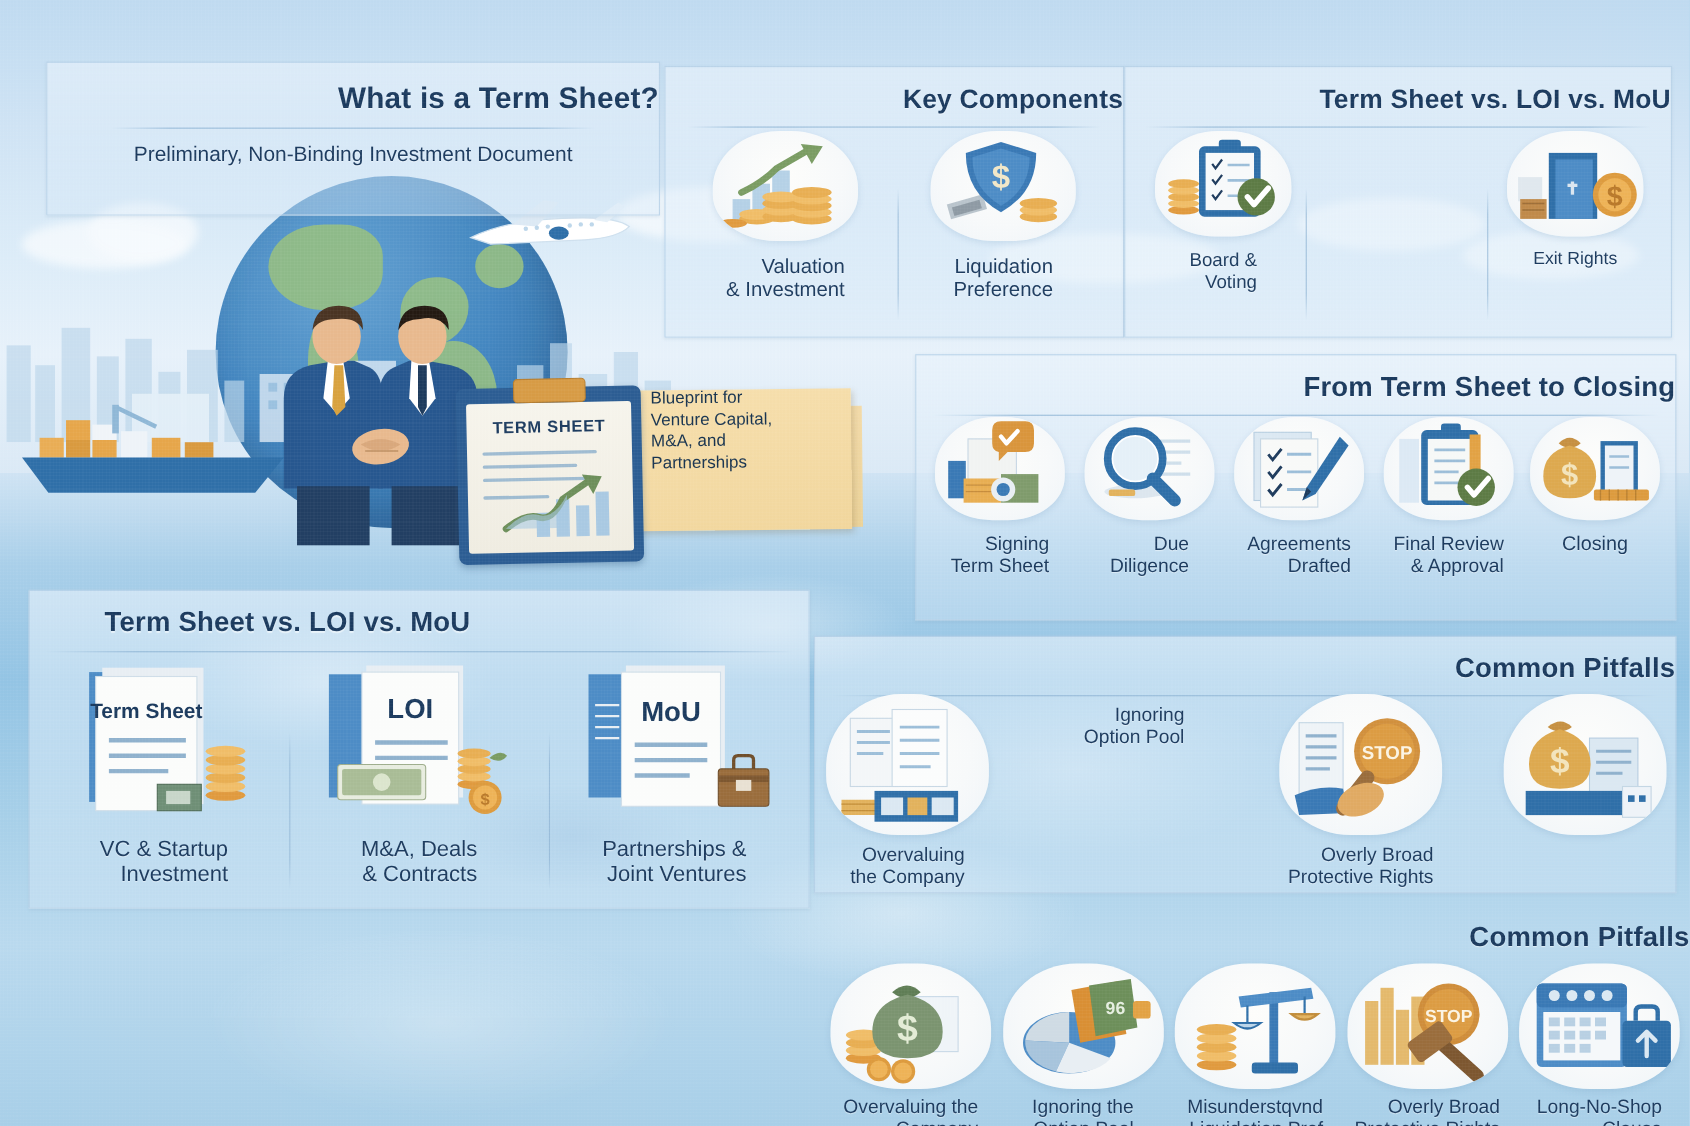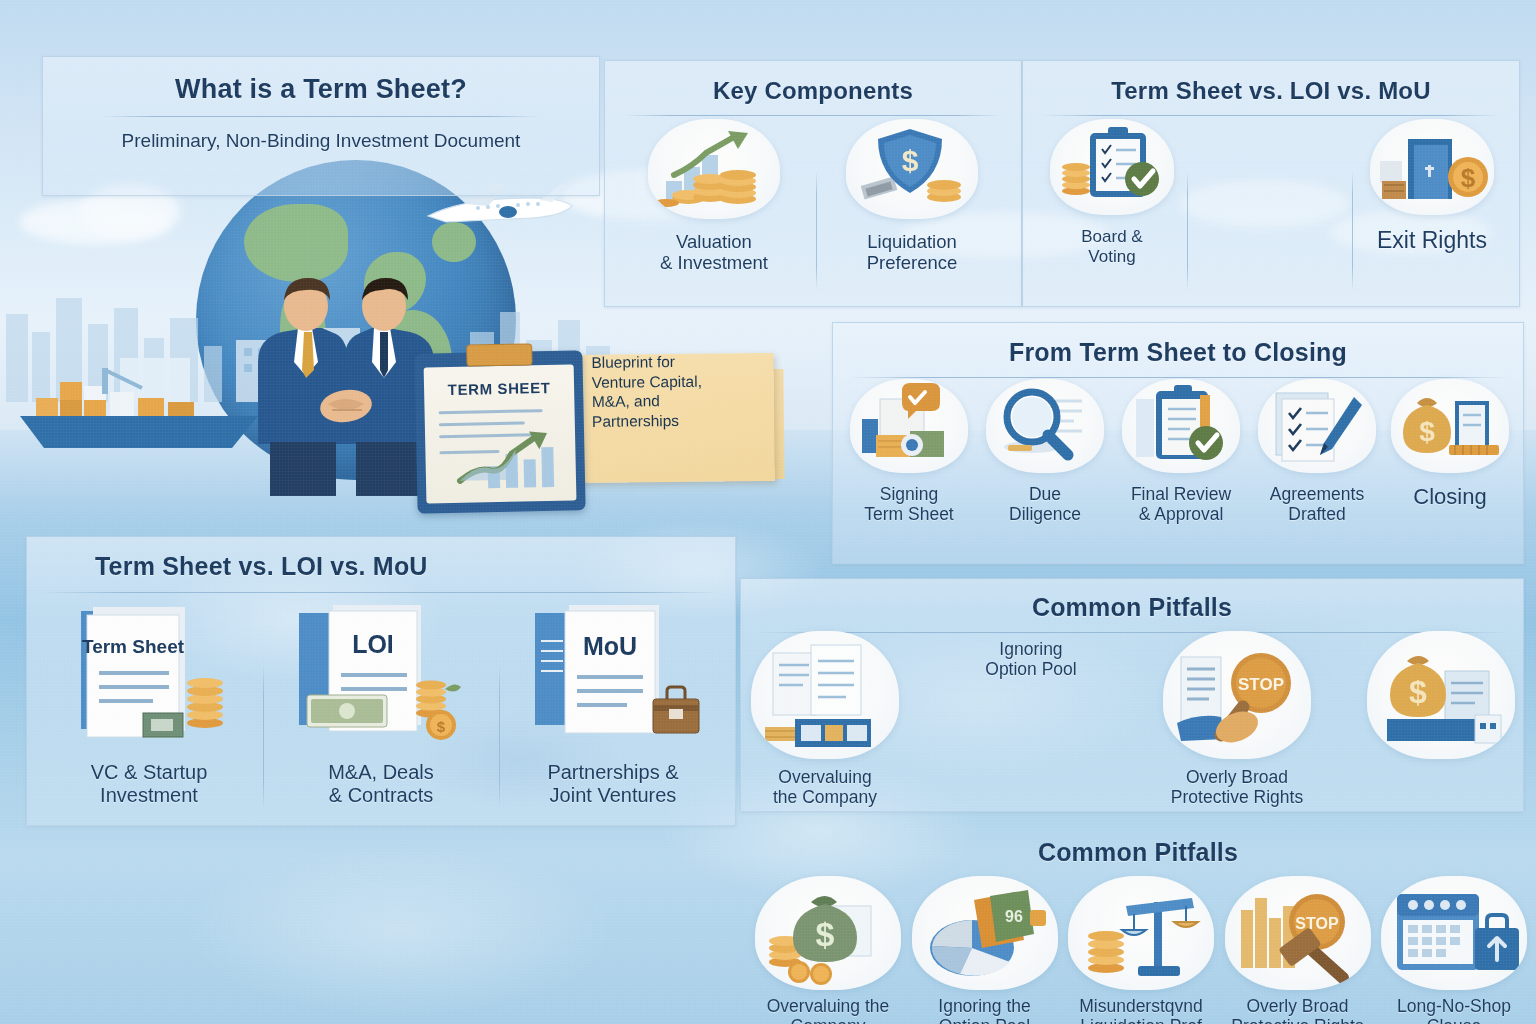"What is a Term Sheet?" .panel-title { text-align: center -> right }
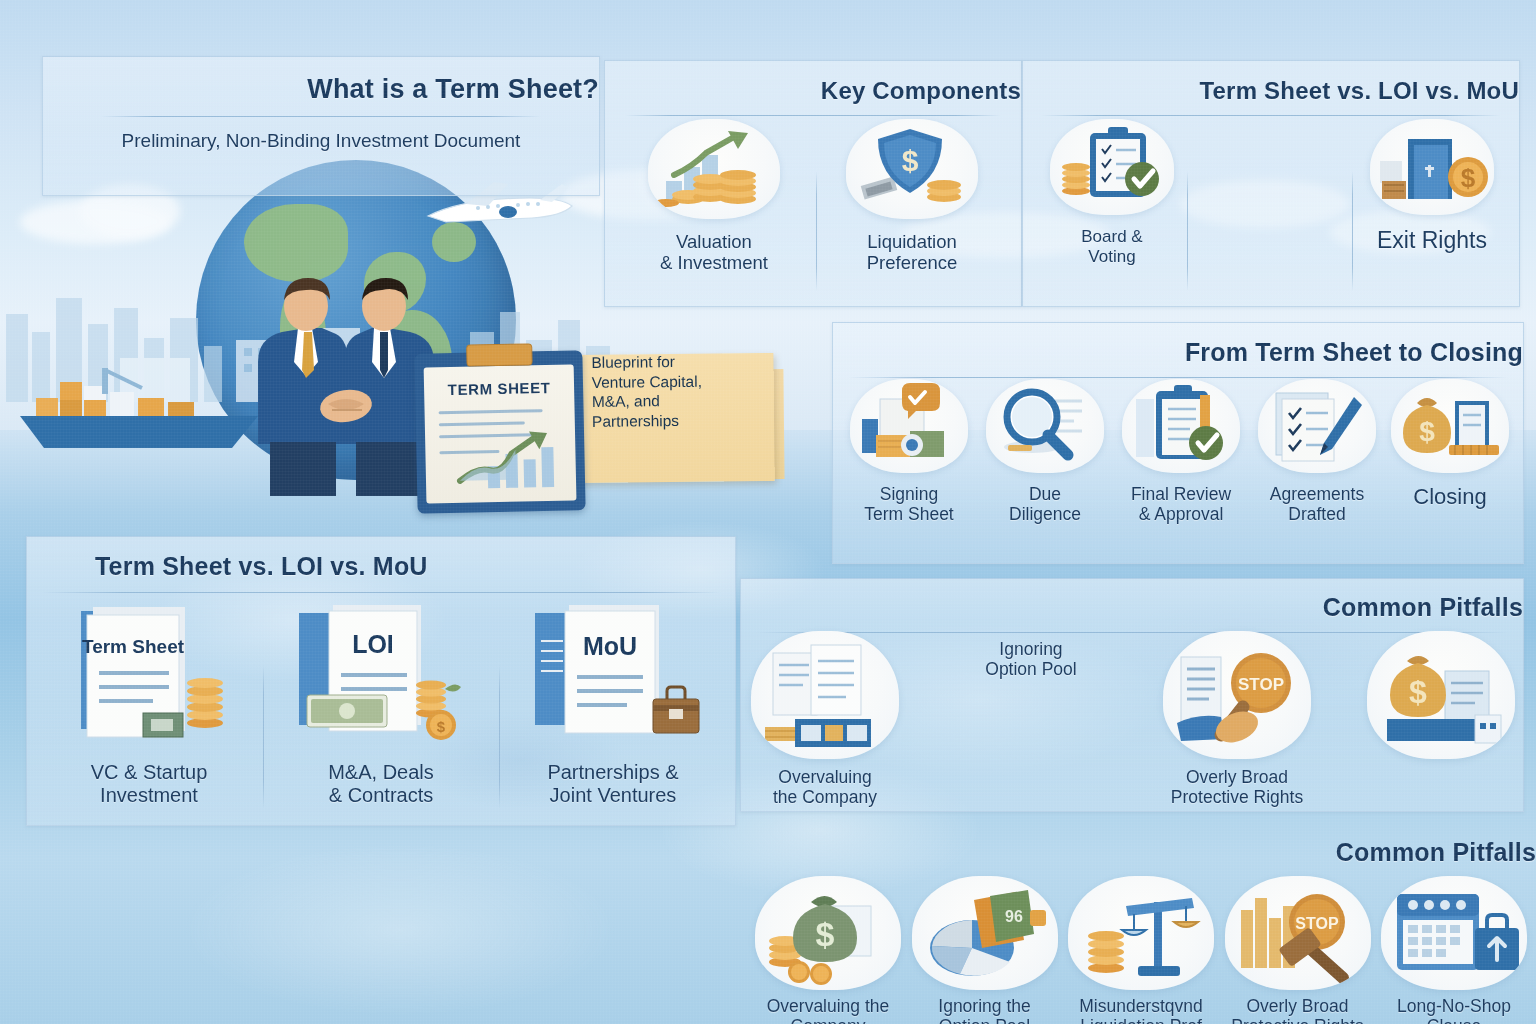"Valuation" .item-label { text-align: center -> right }
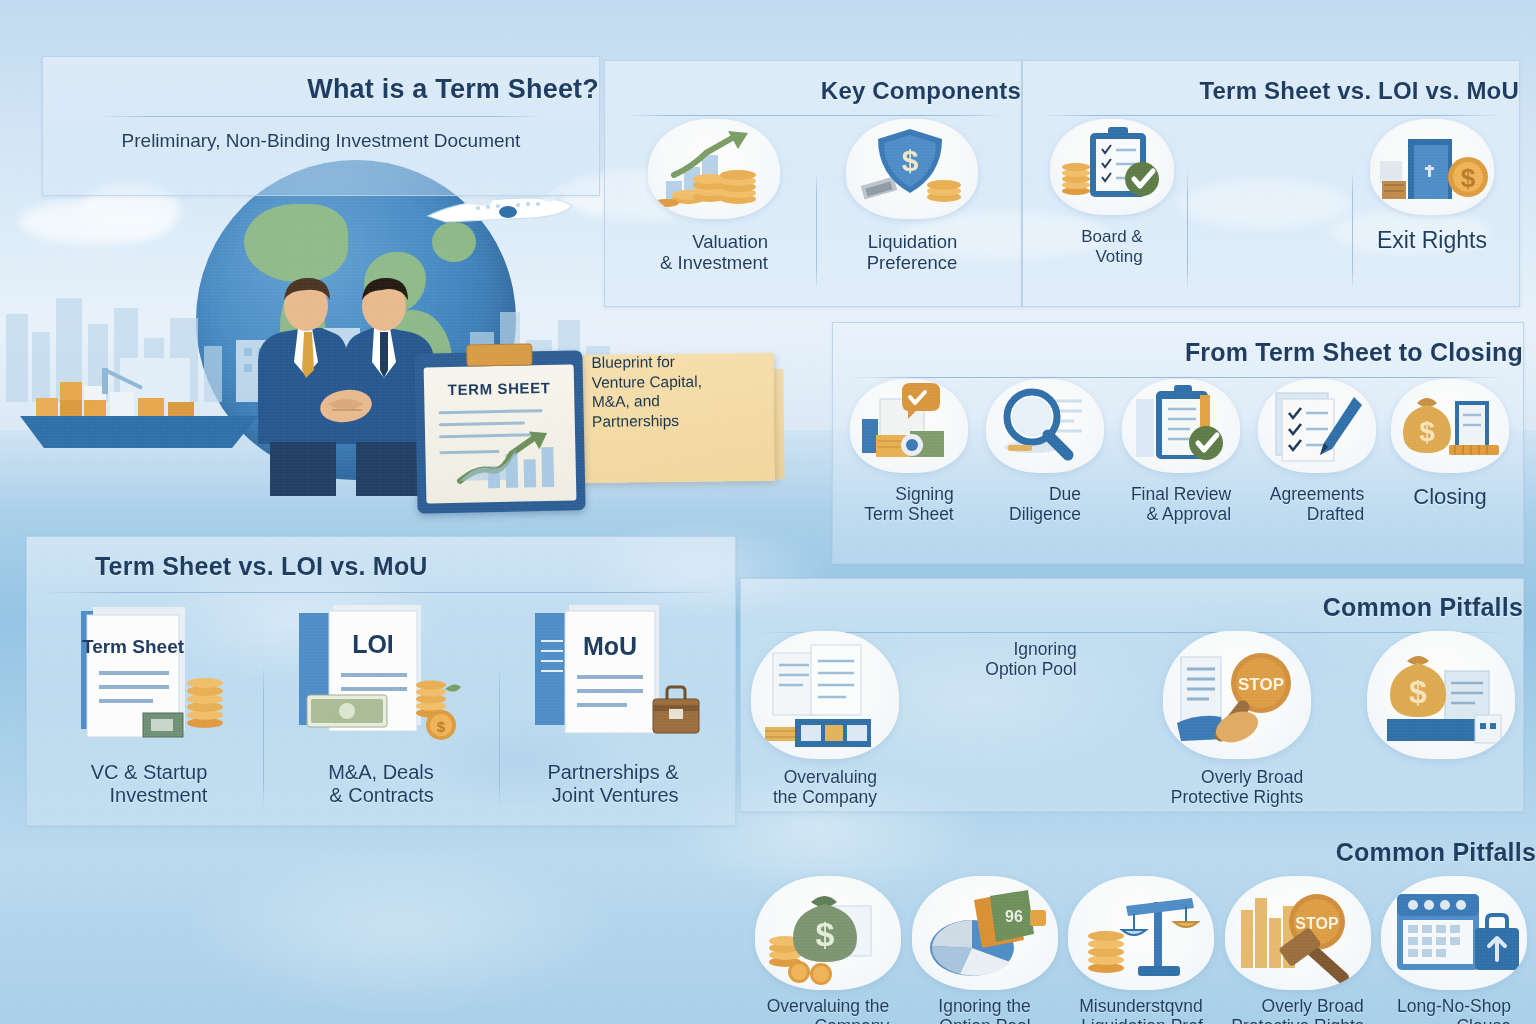"Exit Rights" div.item-label { font-size: 23px -> 16px }
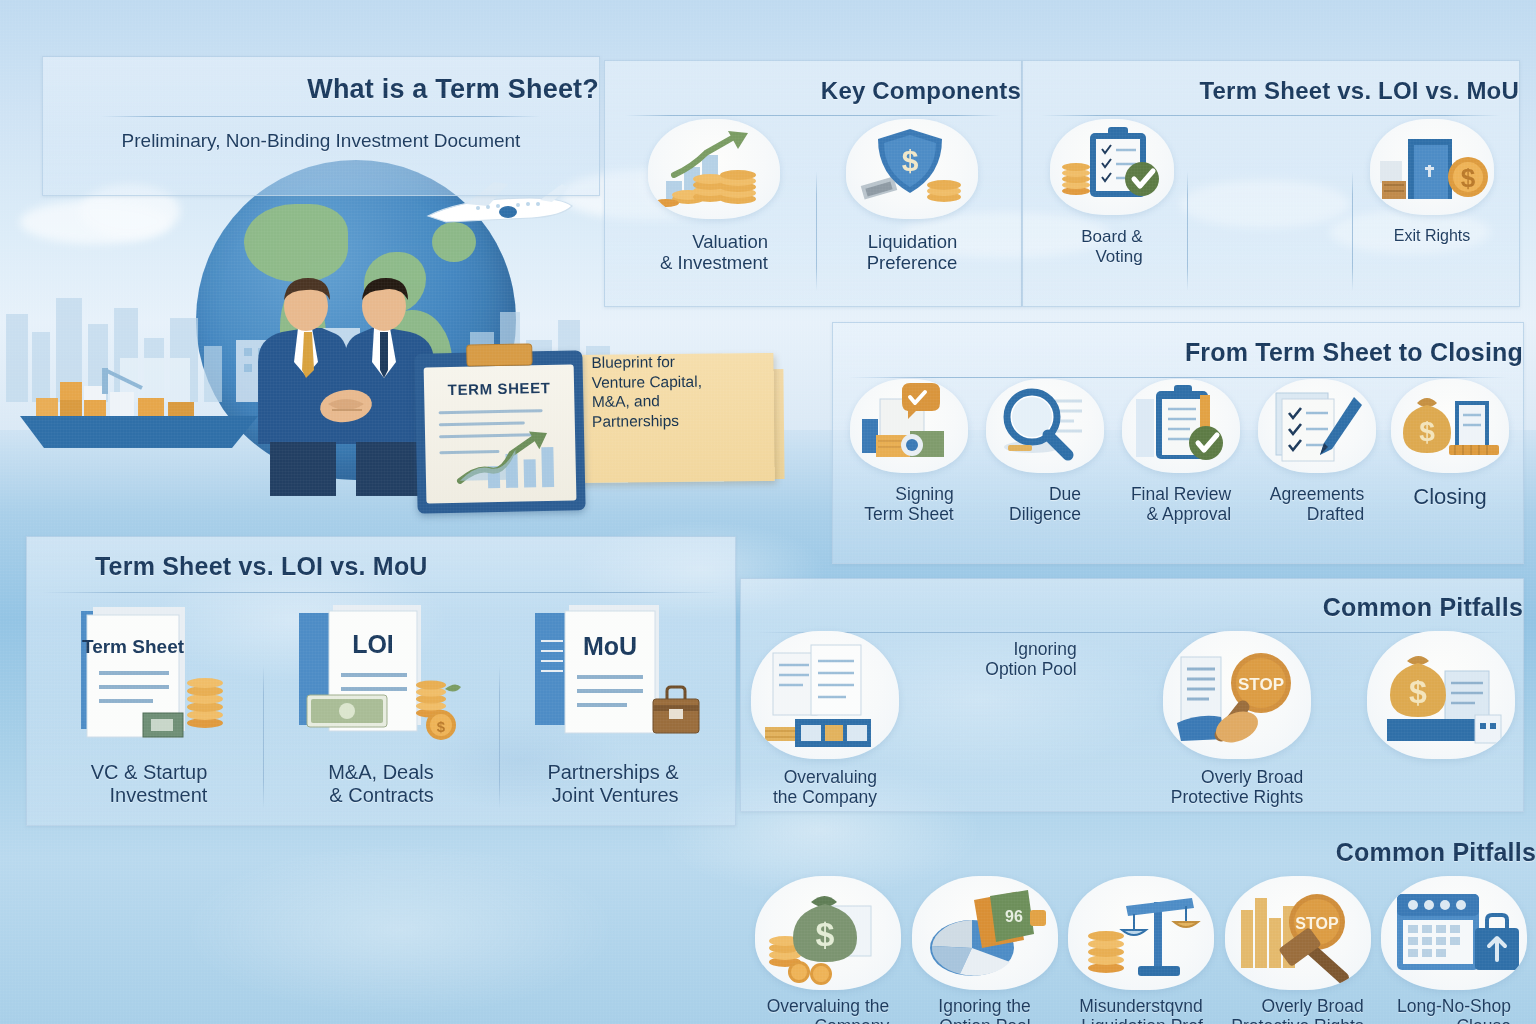"Final Review" div.item { order: before "Agreements" -> after "Agreements" }
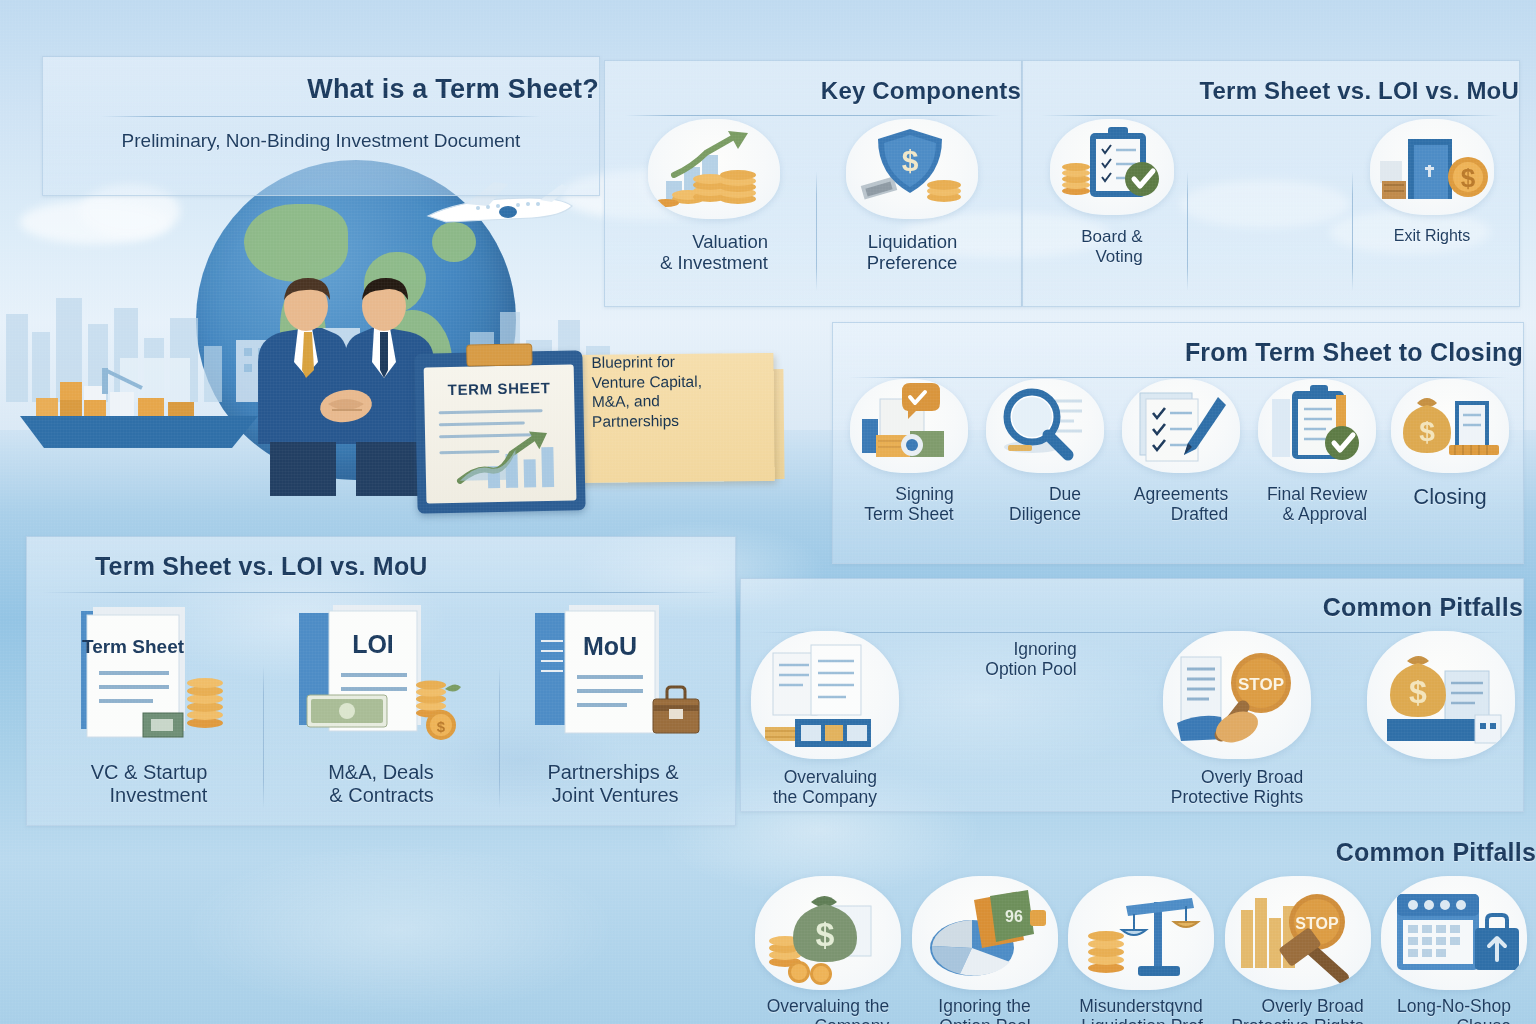"Closing" div.item-label { font-size: 22px -> 18px }
